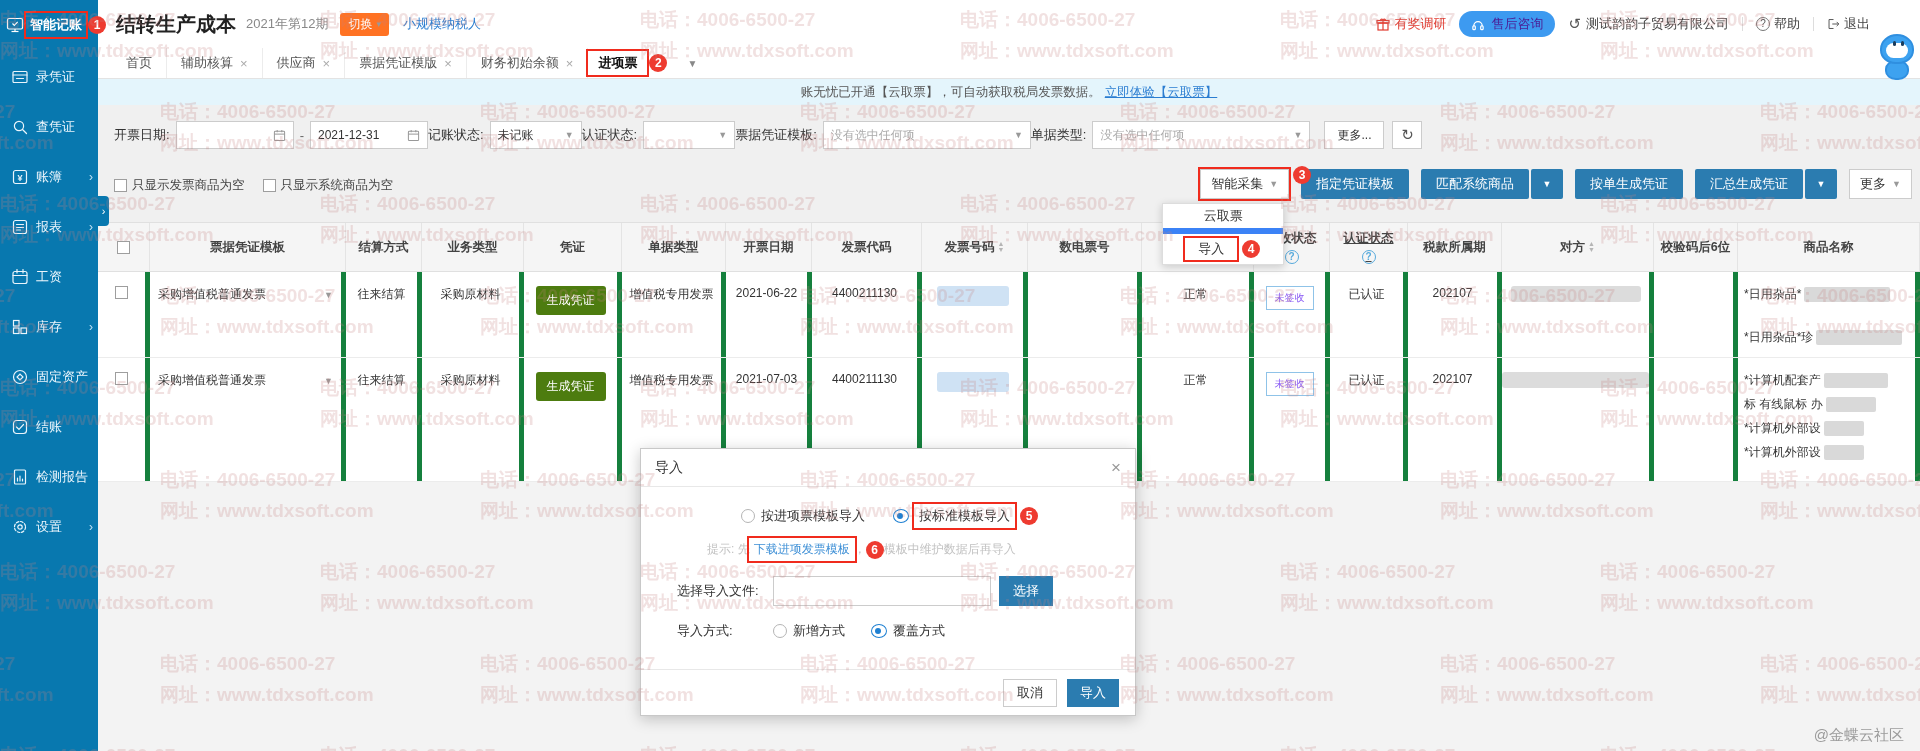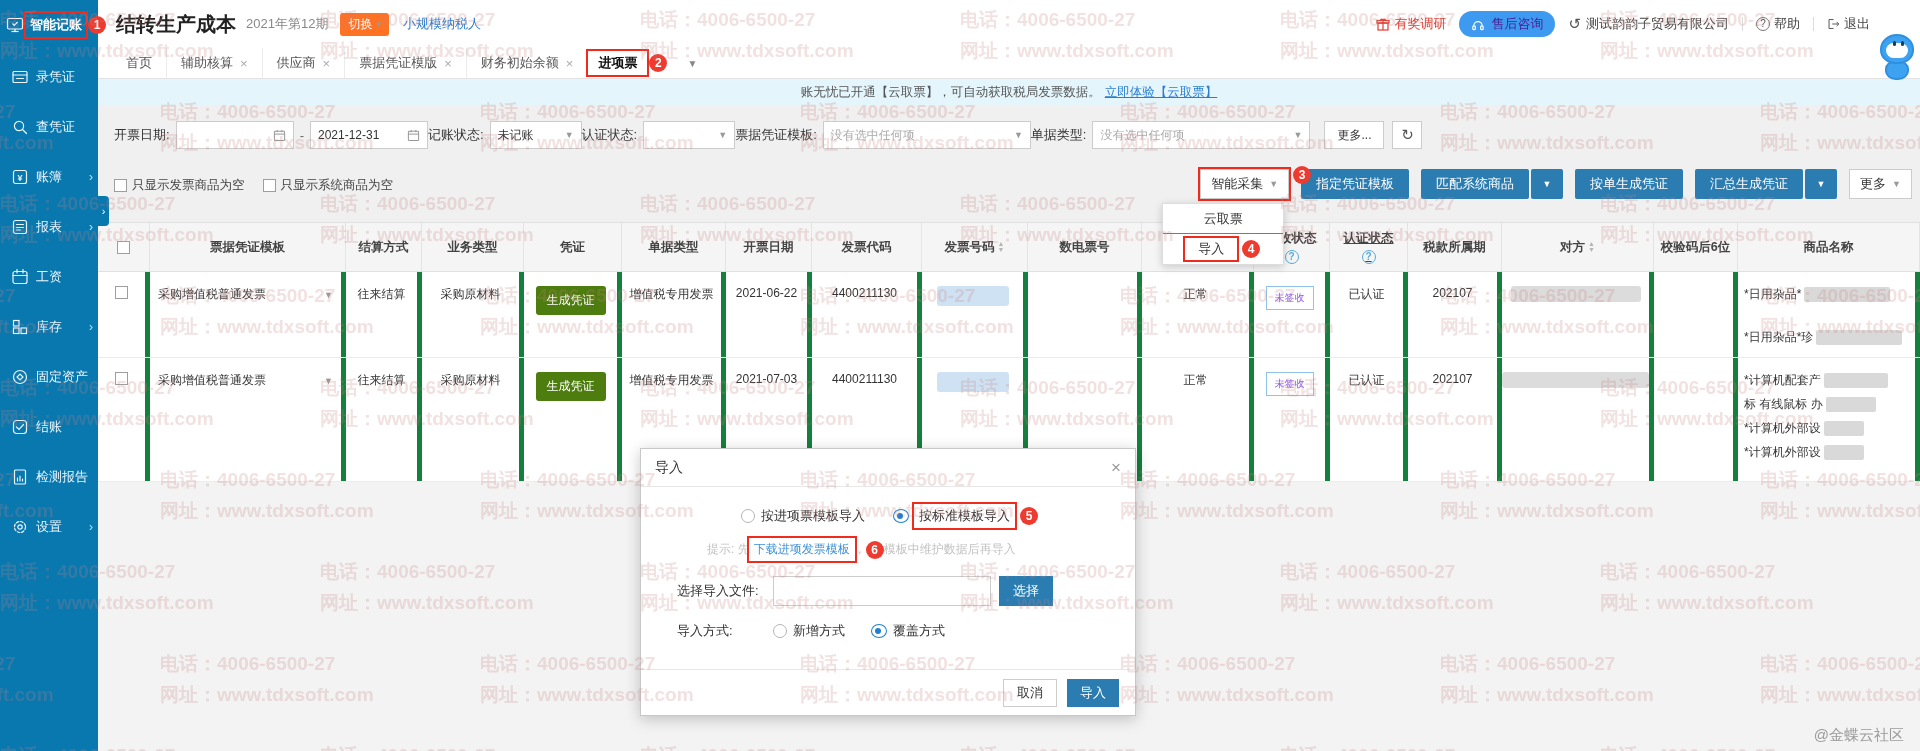"云取票" .menu-item:first-child { border-bottom: 1px solid #3b82f6 -> 6px solid #3b82f6 }
